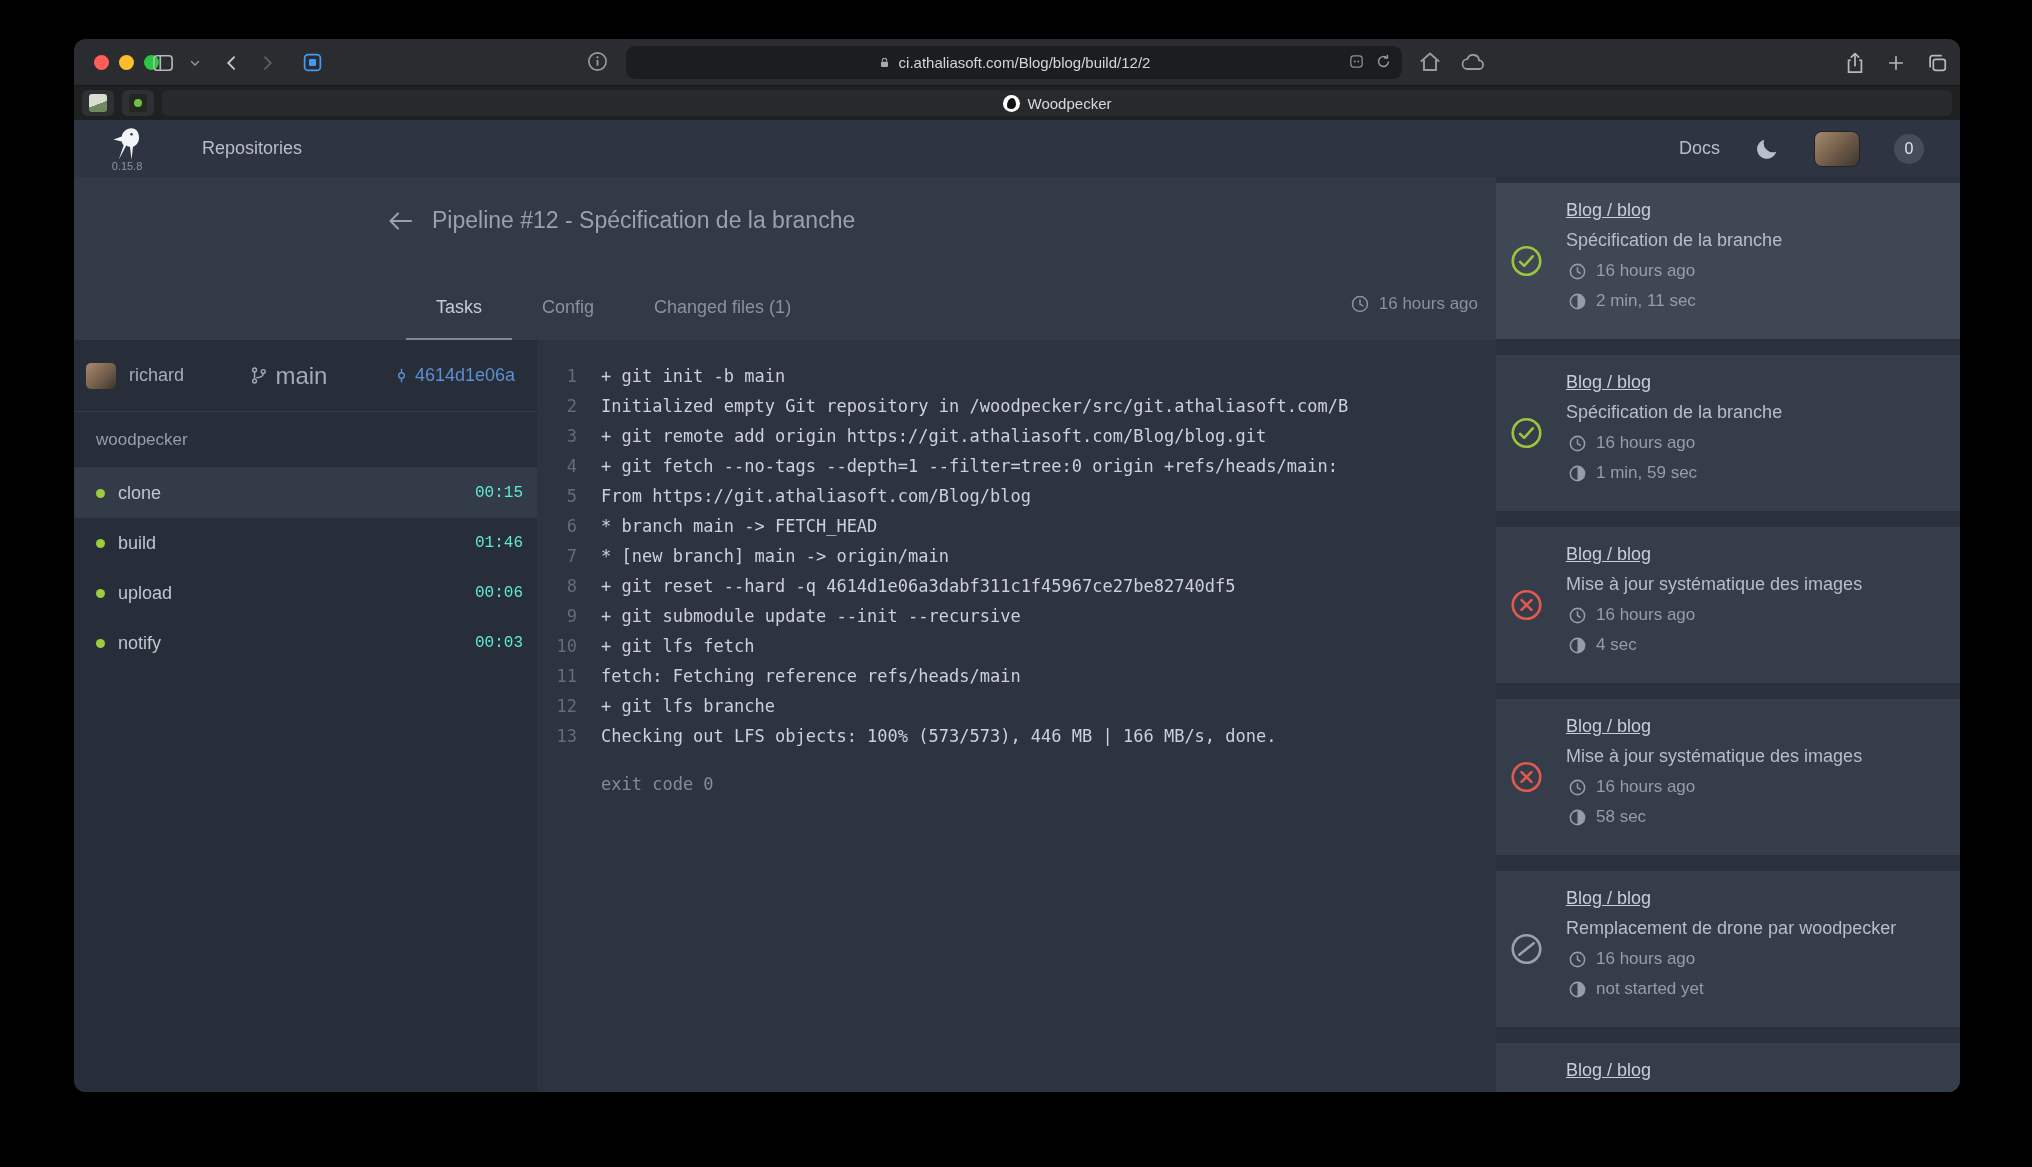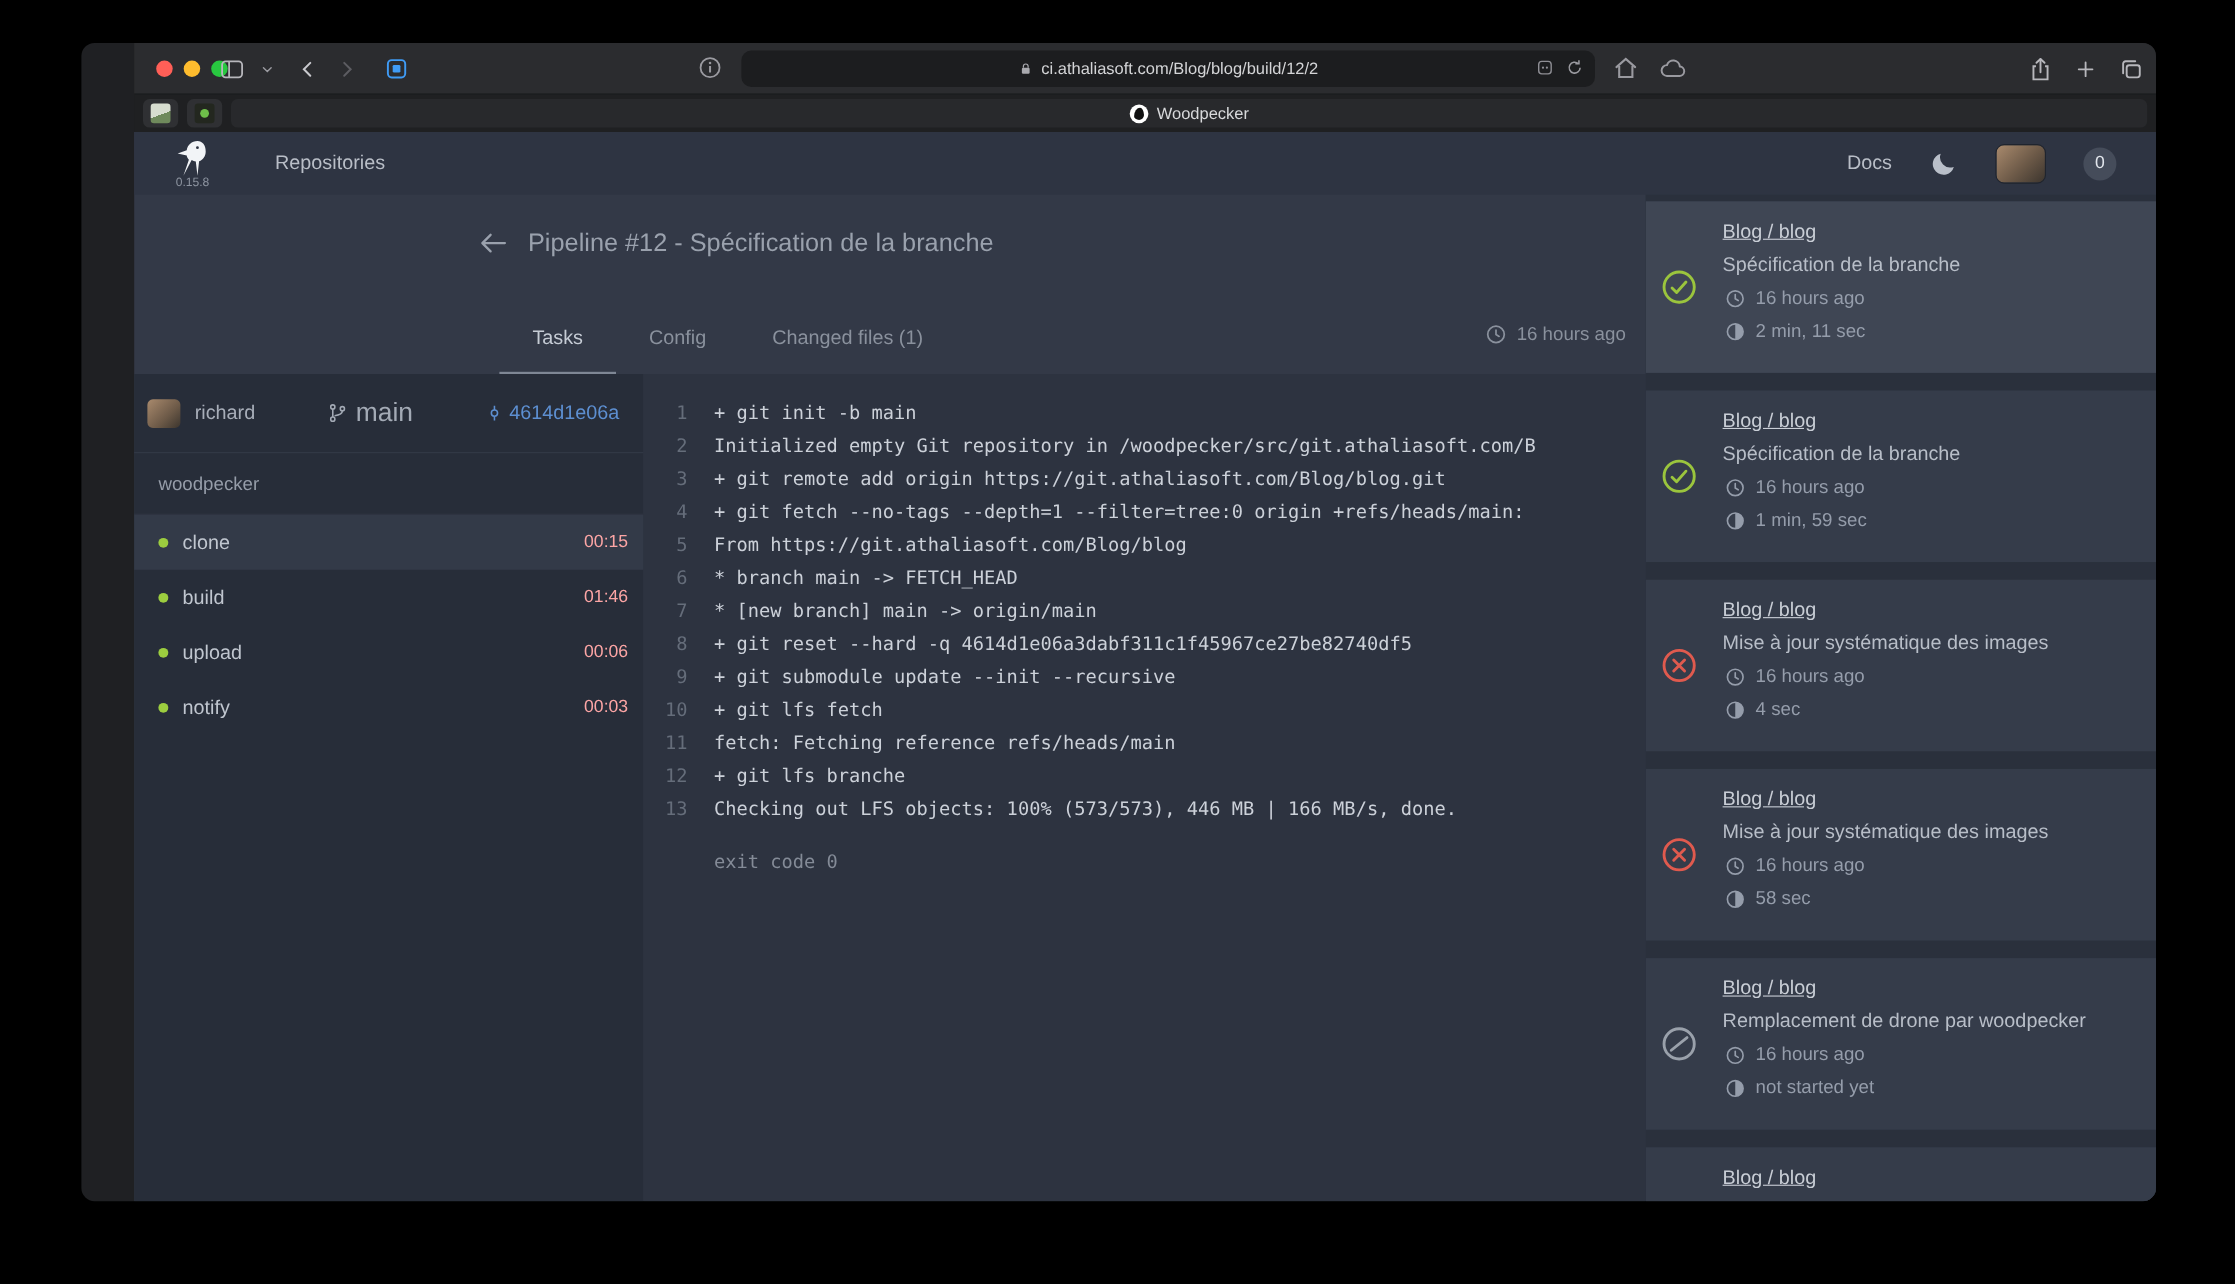"ci.athaliasoft.com/Blog/blog/build/12/2" .window { padding-left: 48px -> none }
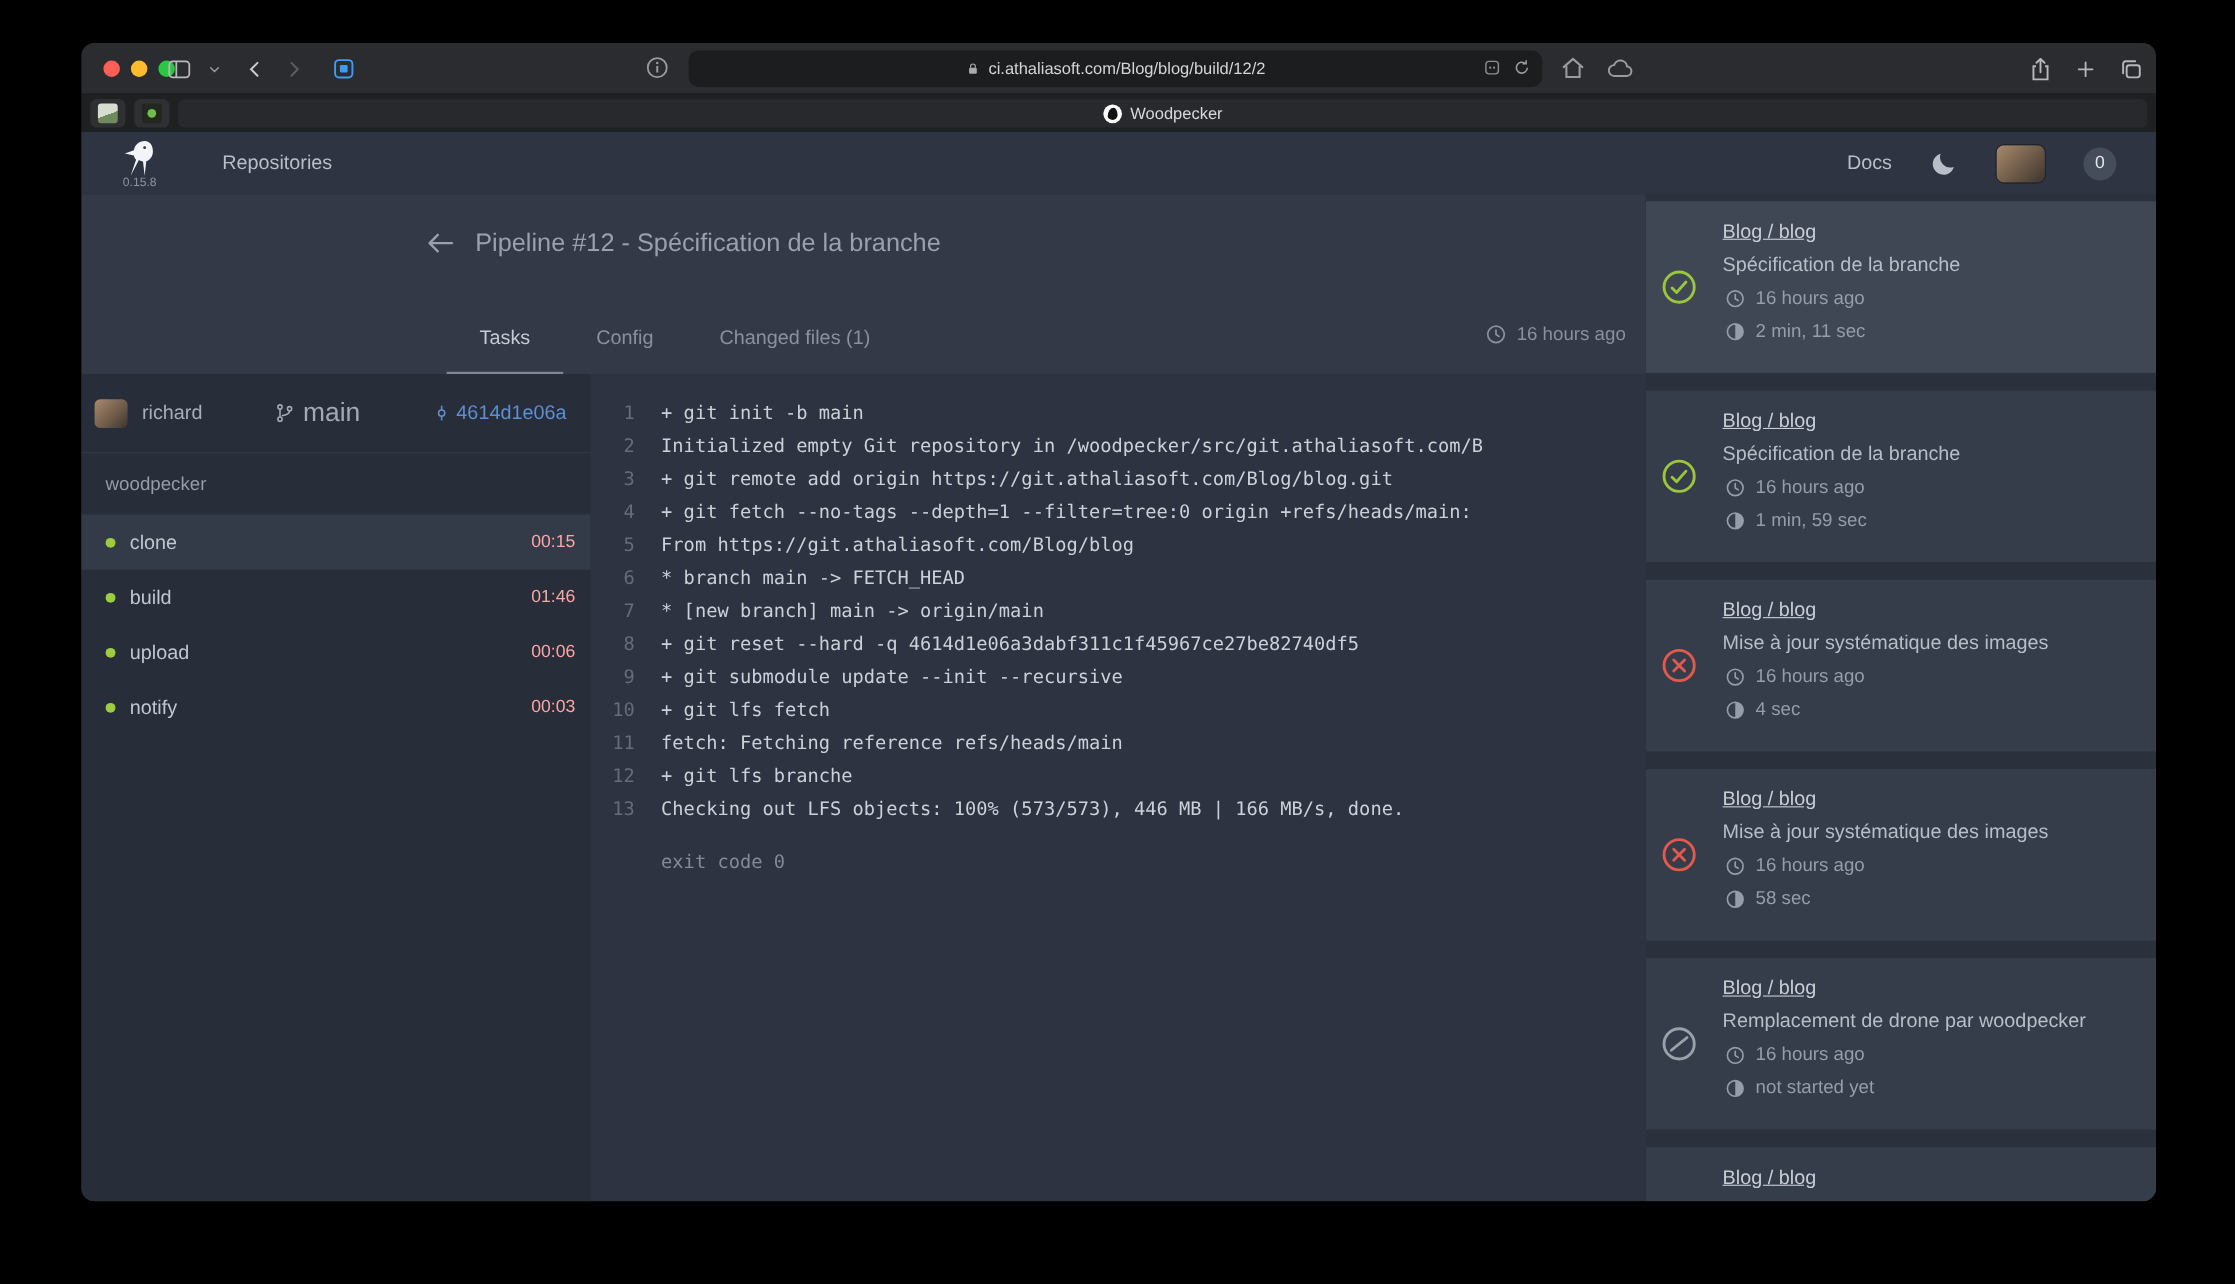"00:15" .steptime { color: #fca5a5 -> #5eead4; font-family: none -> Liberation Mono, monospace }
